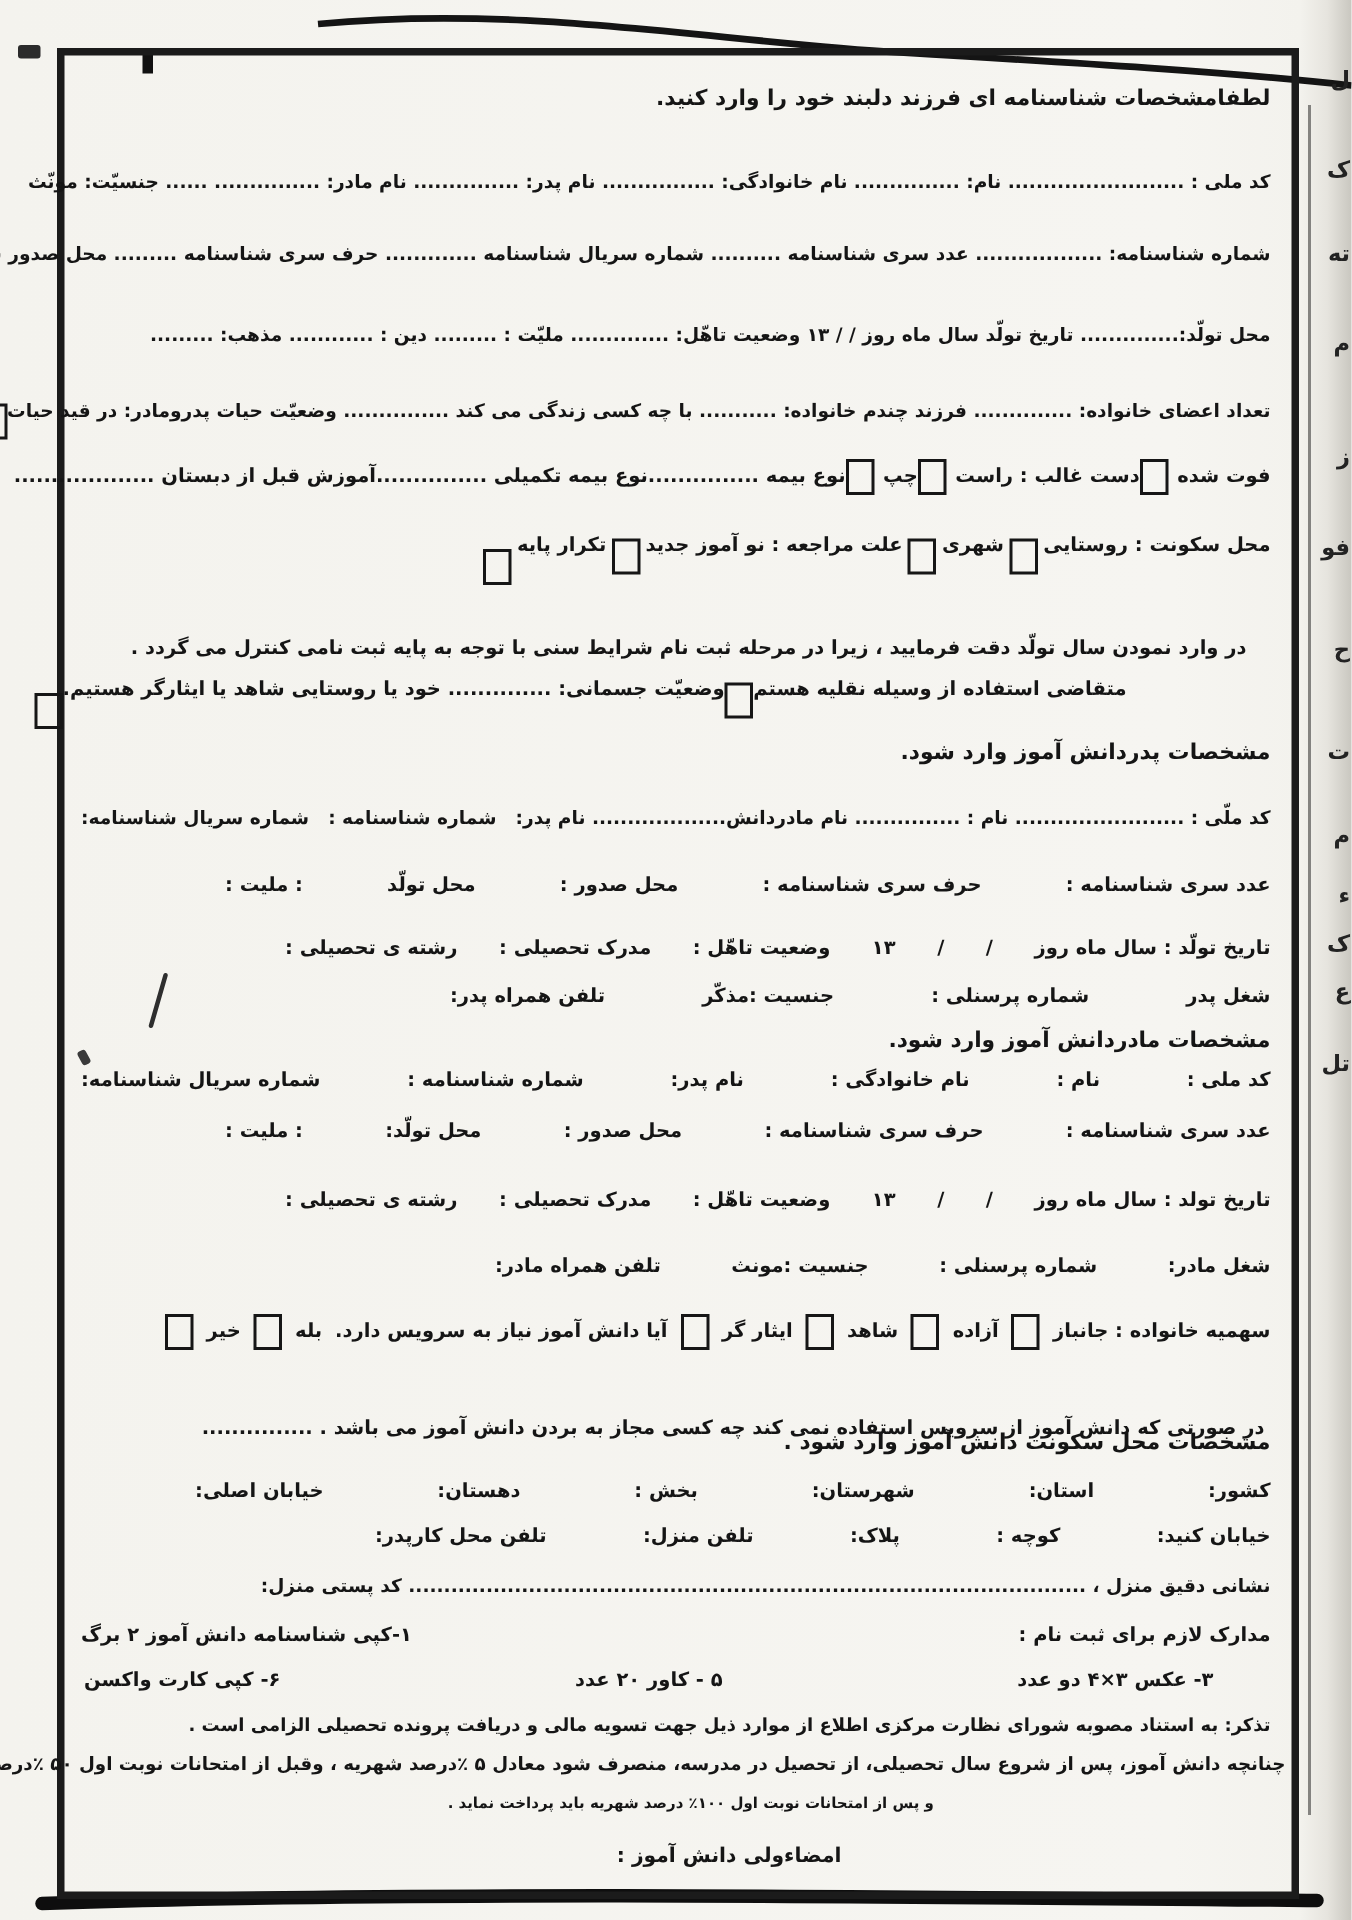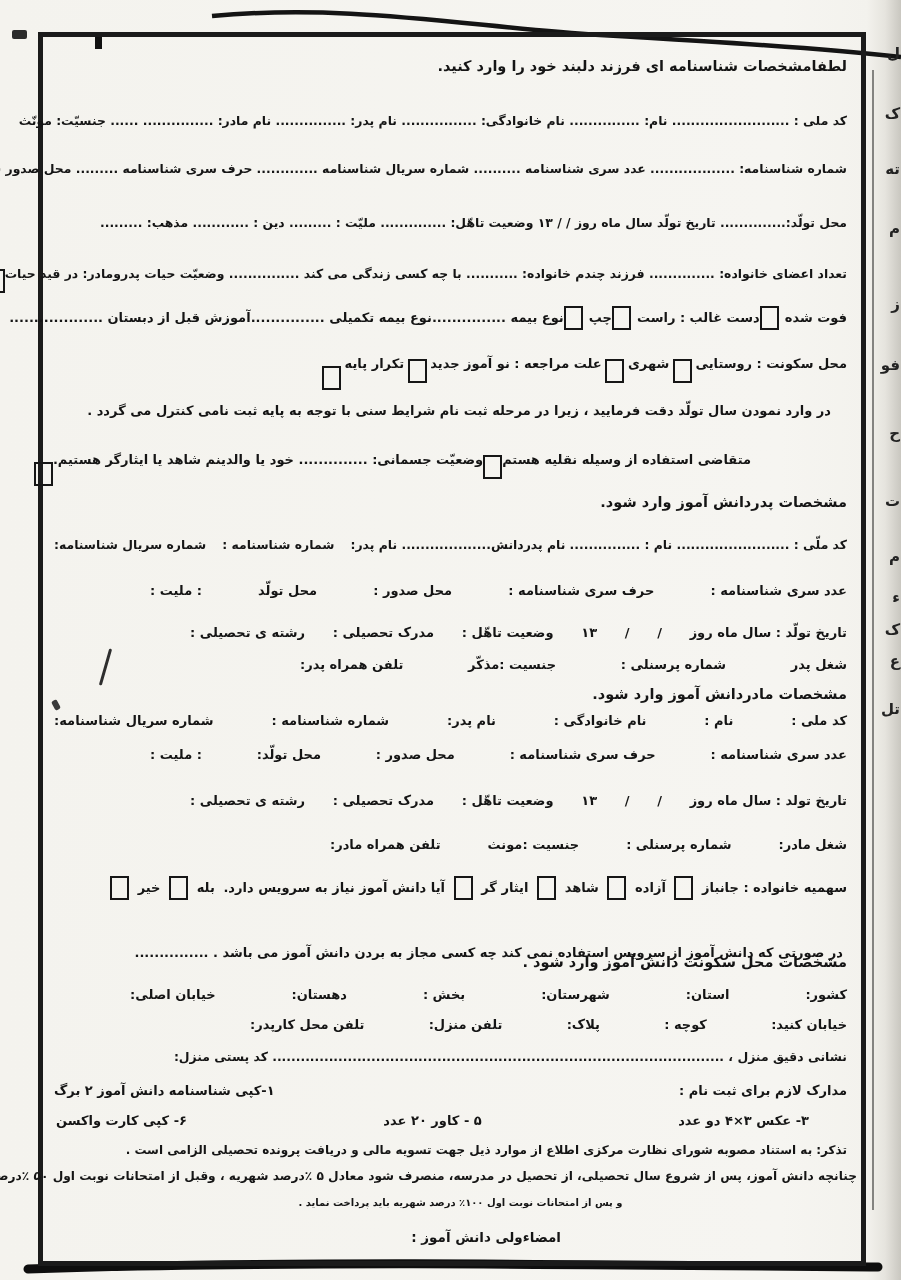"در وارد نمودن سال تولّد" div.row { top: 402px -> 424px }
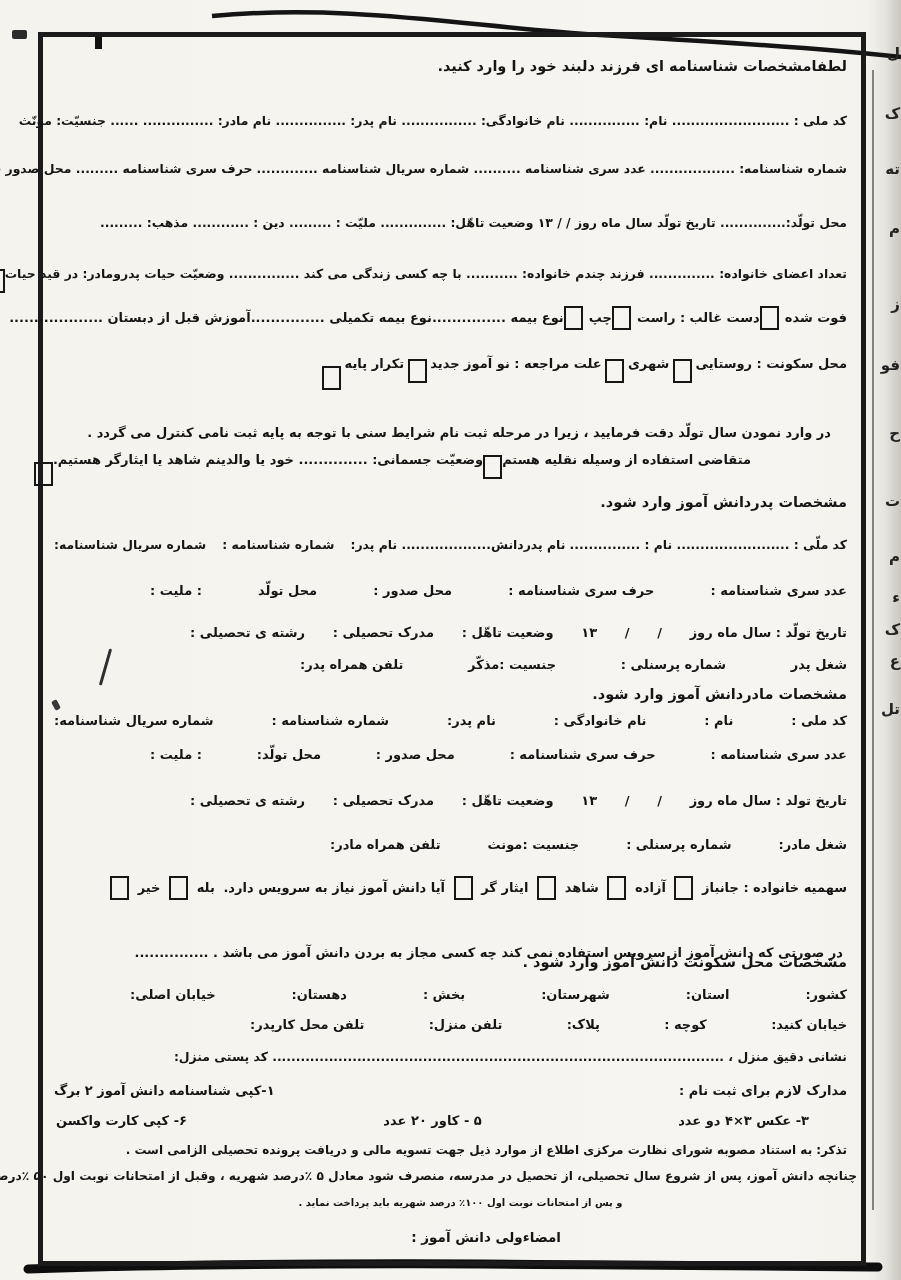"وضعیّت جسمانی: .............. خود یا" span { text: والدینم -> روستایی }
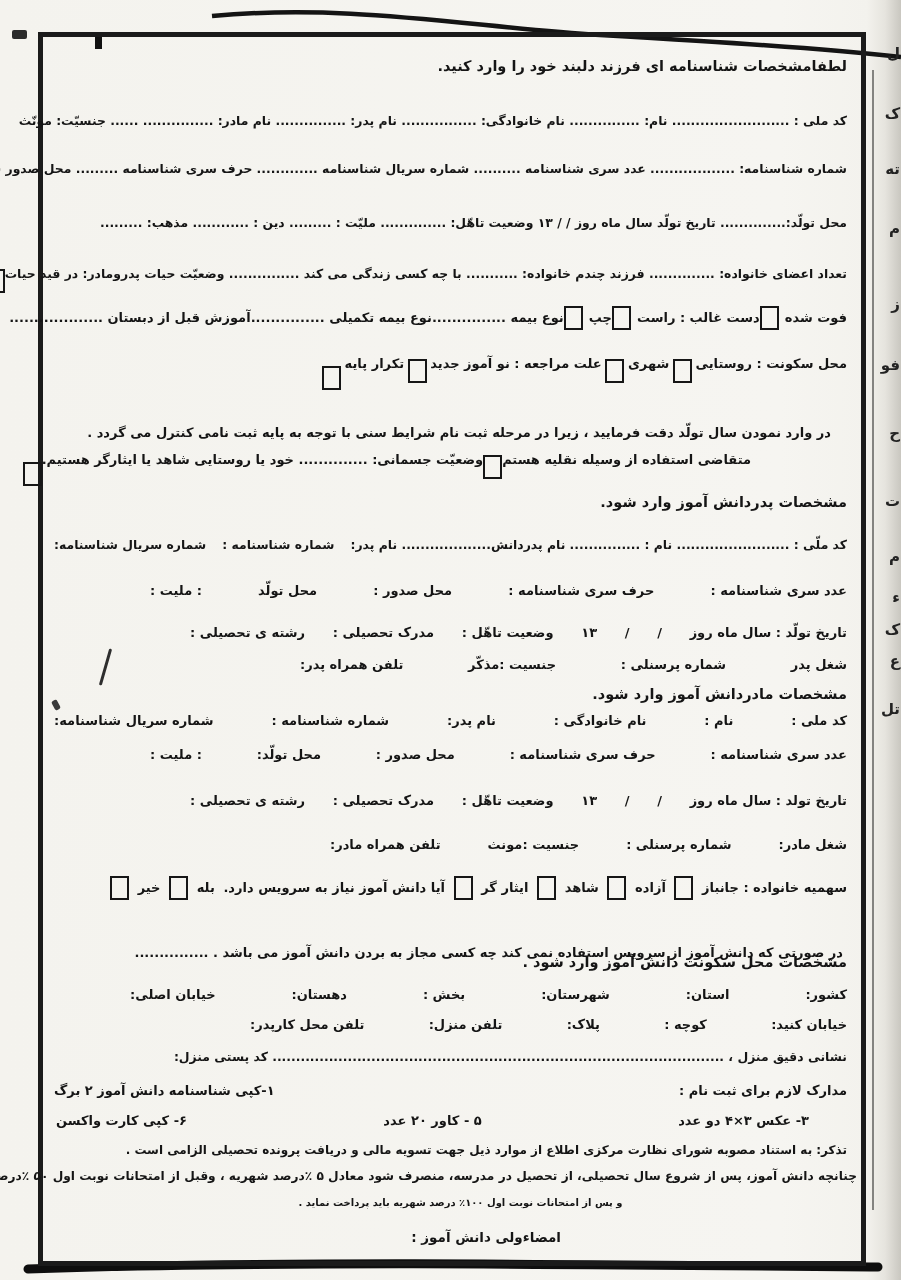"کد ملّی : ........................ نام" span { text: پدردانش -> مادردانش }
